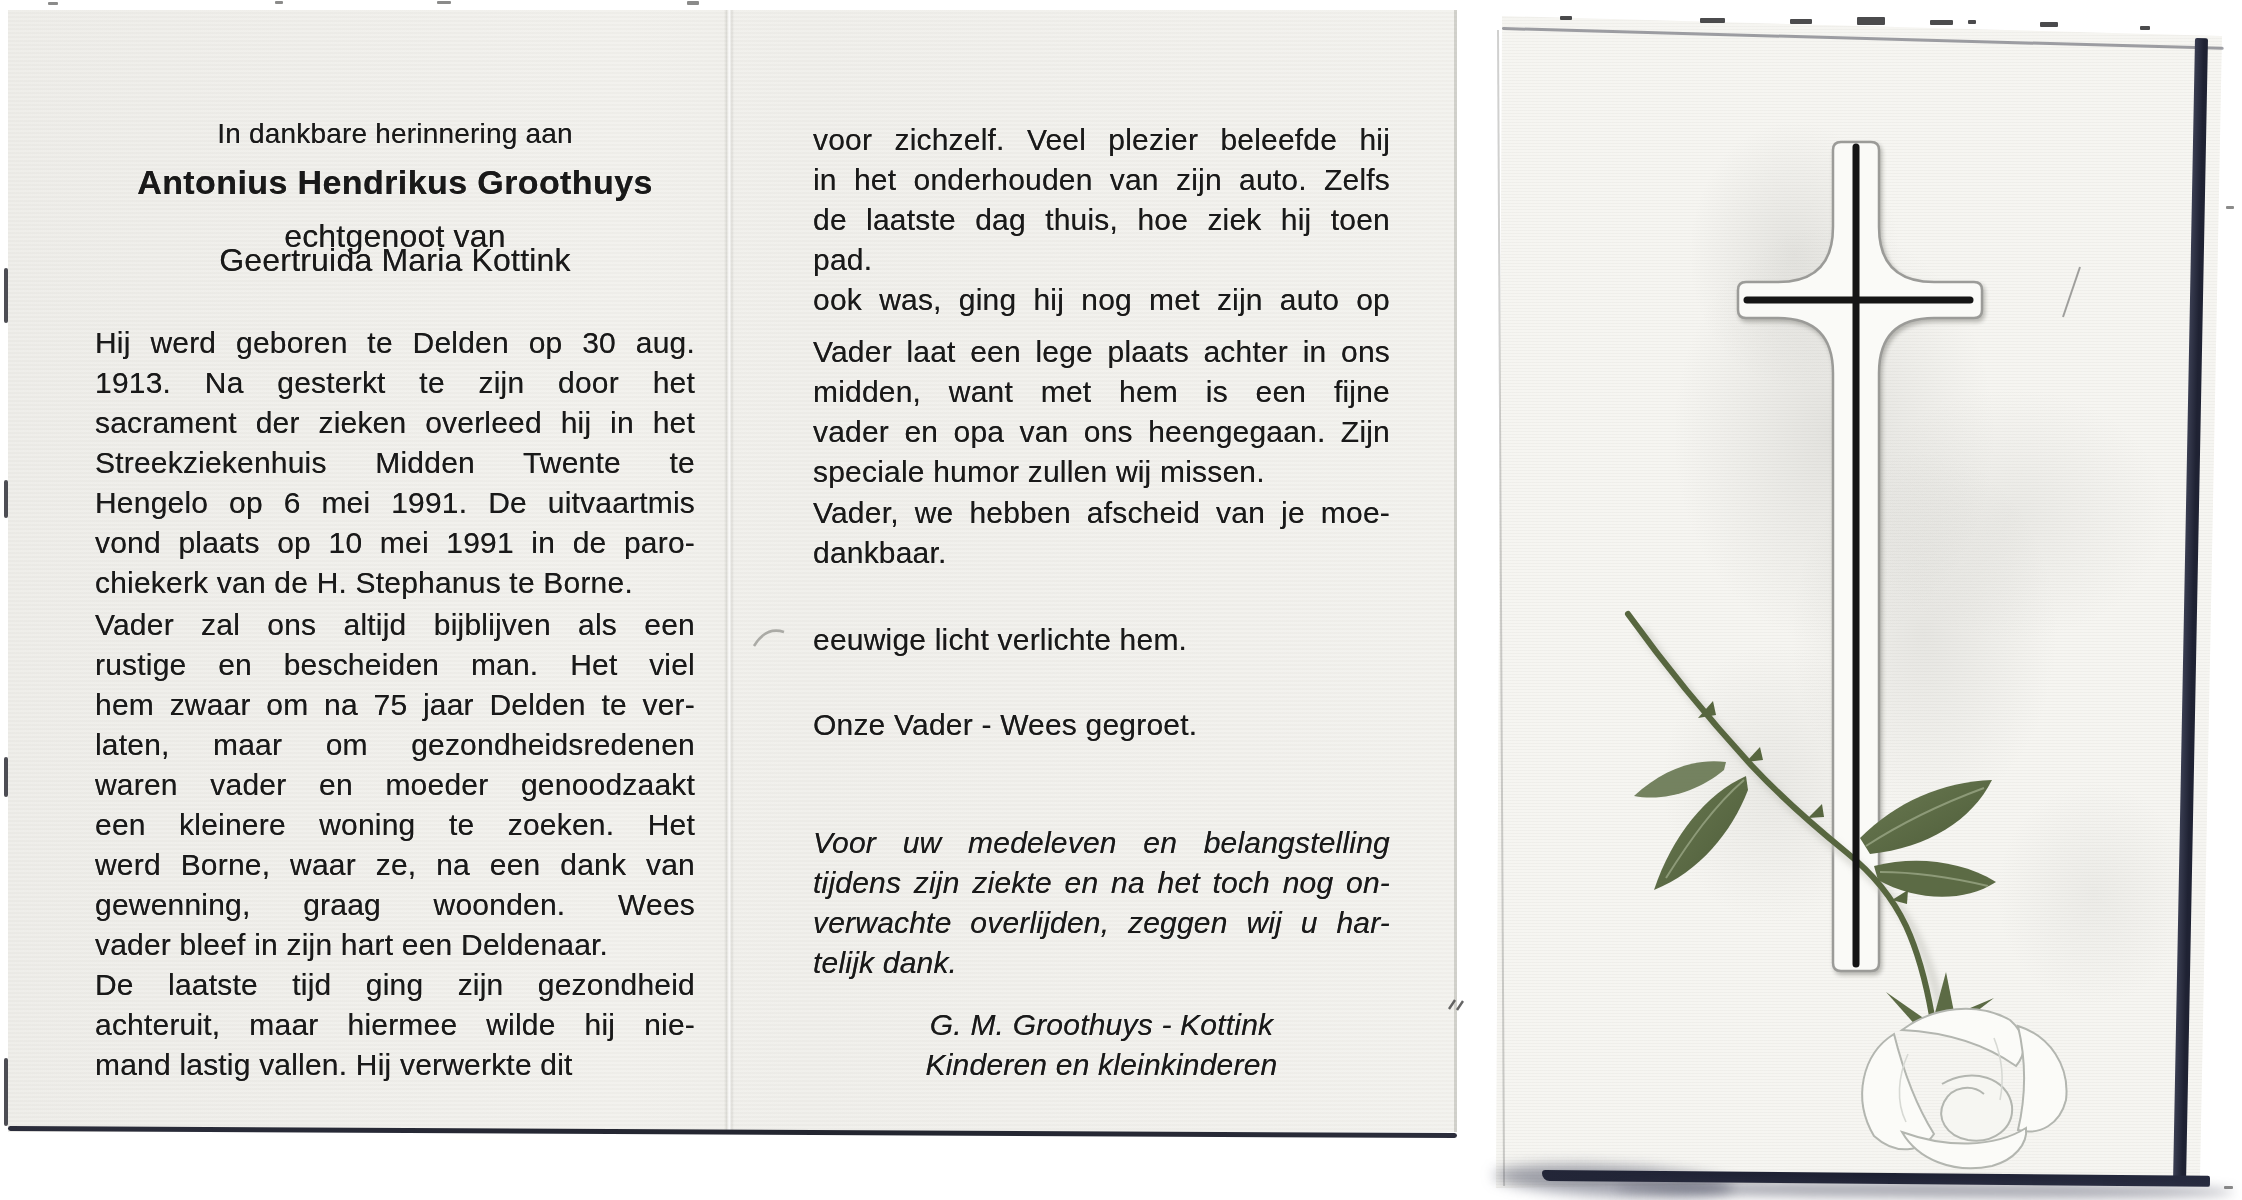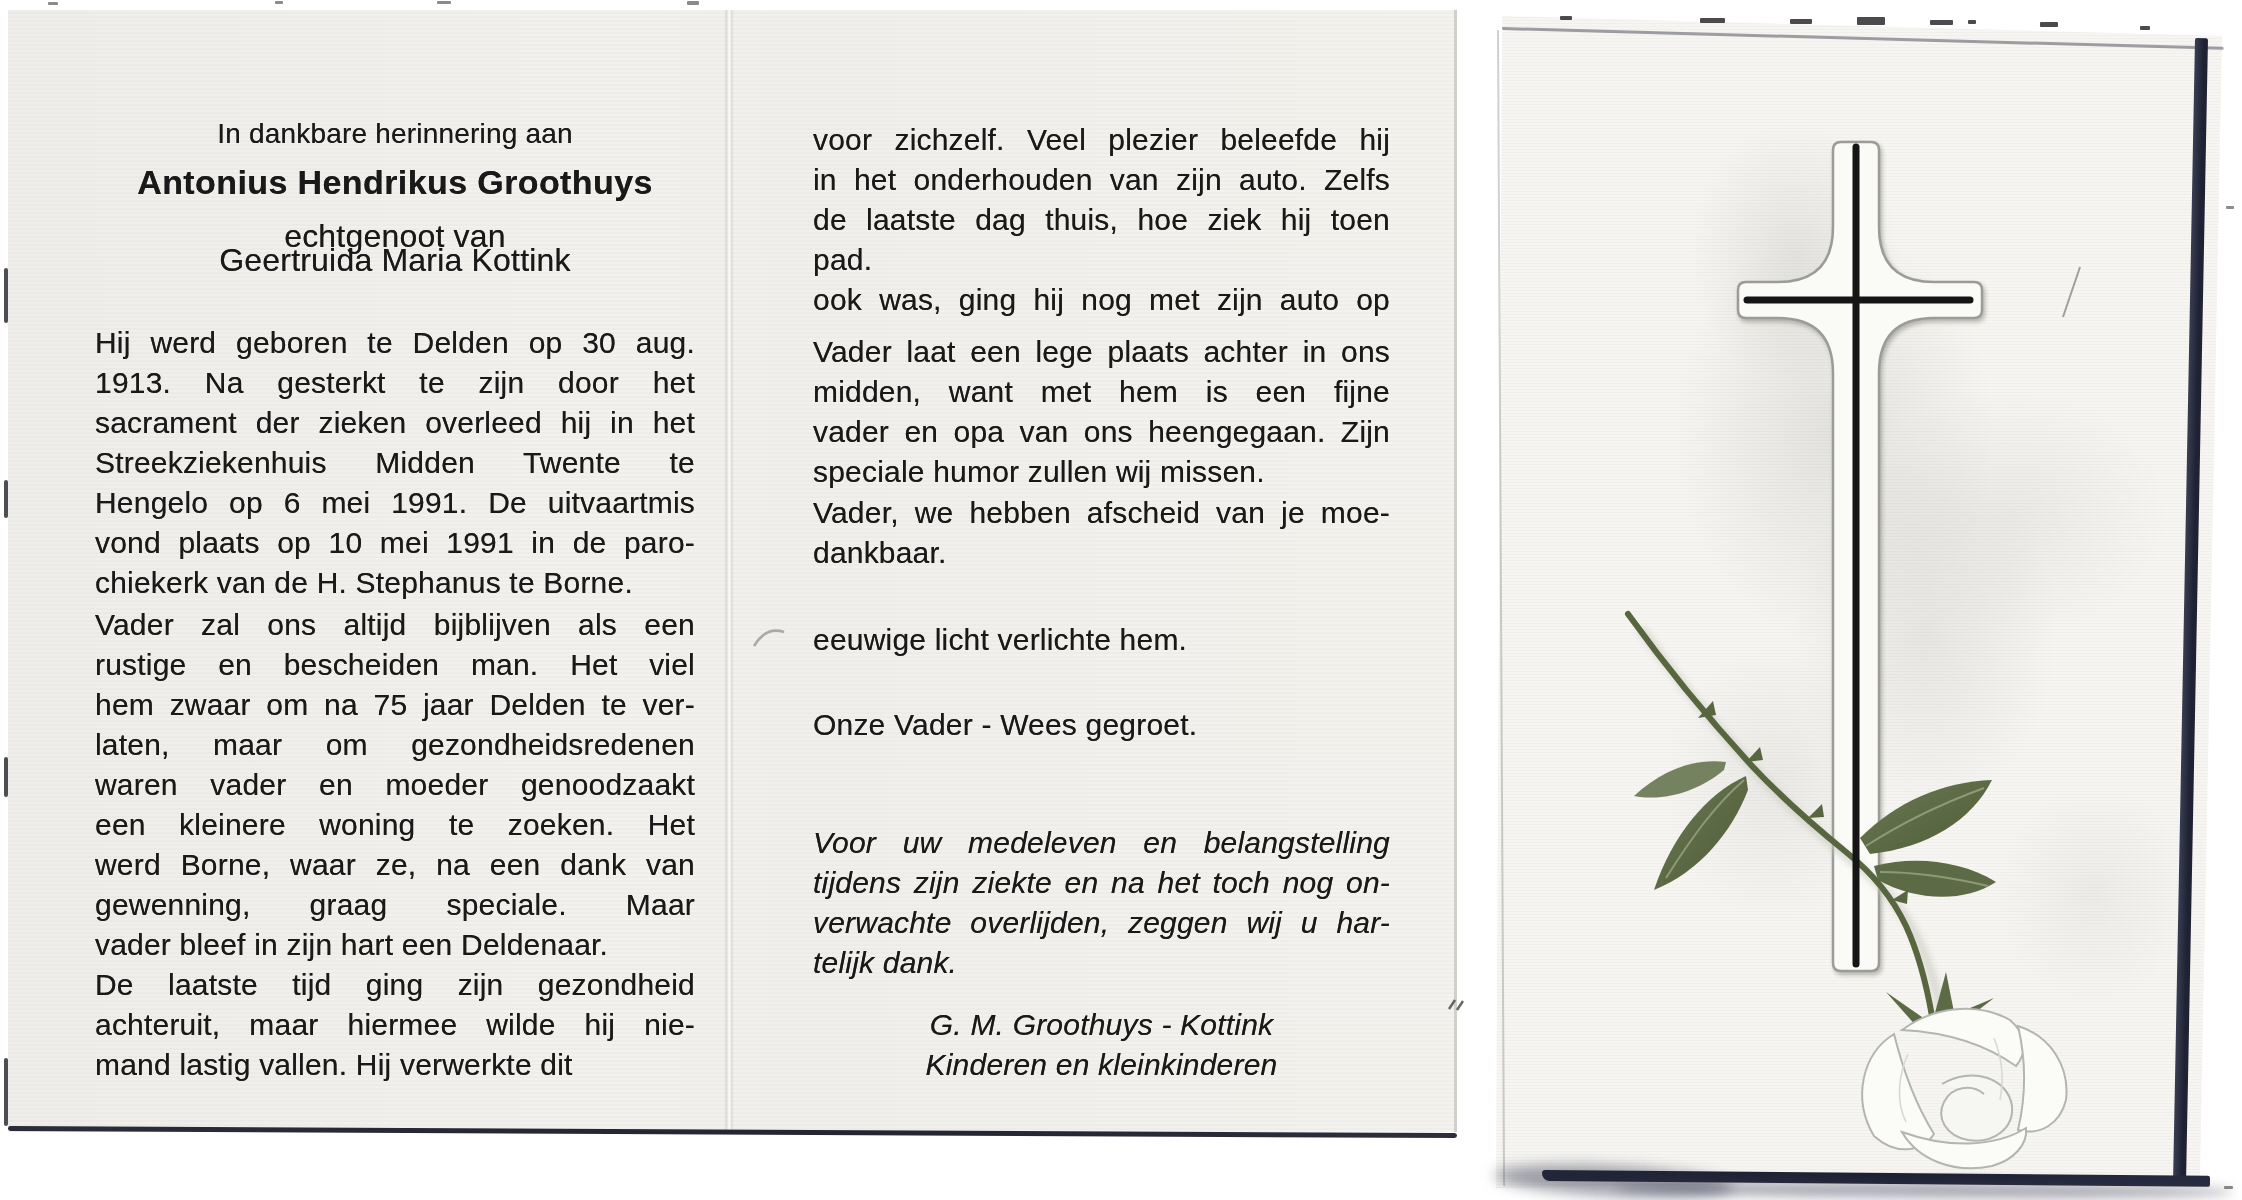"gewenning, graag speciale. Maar" div.line { text: speciale. Maar -> woonden. Wees }
